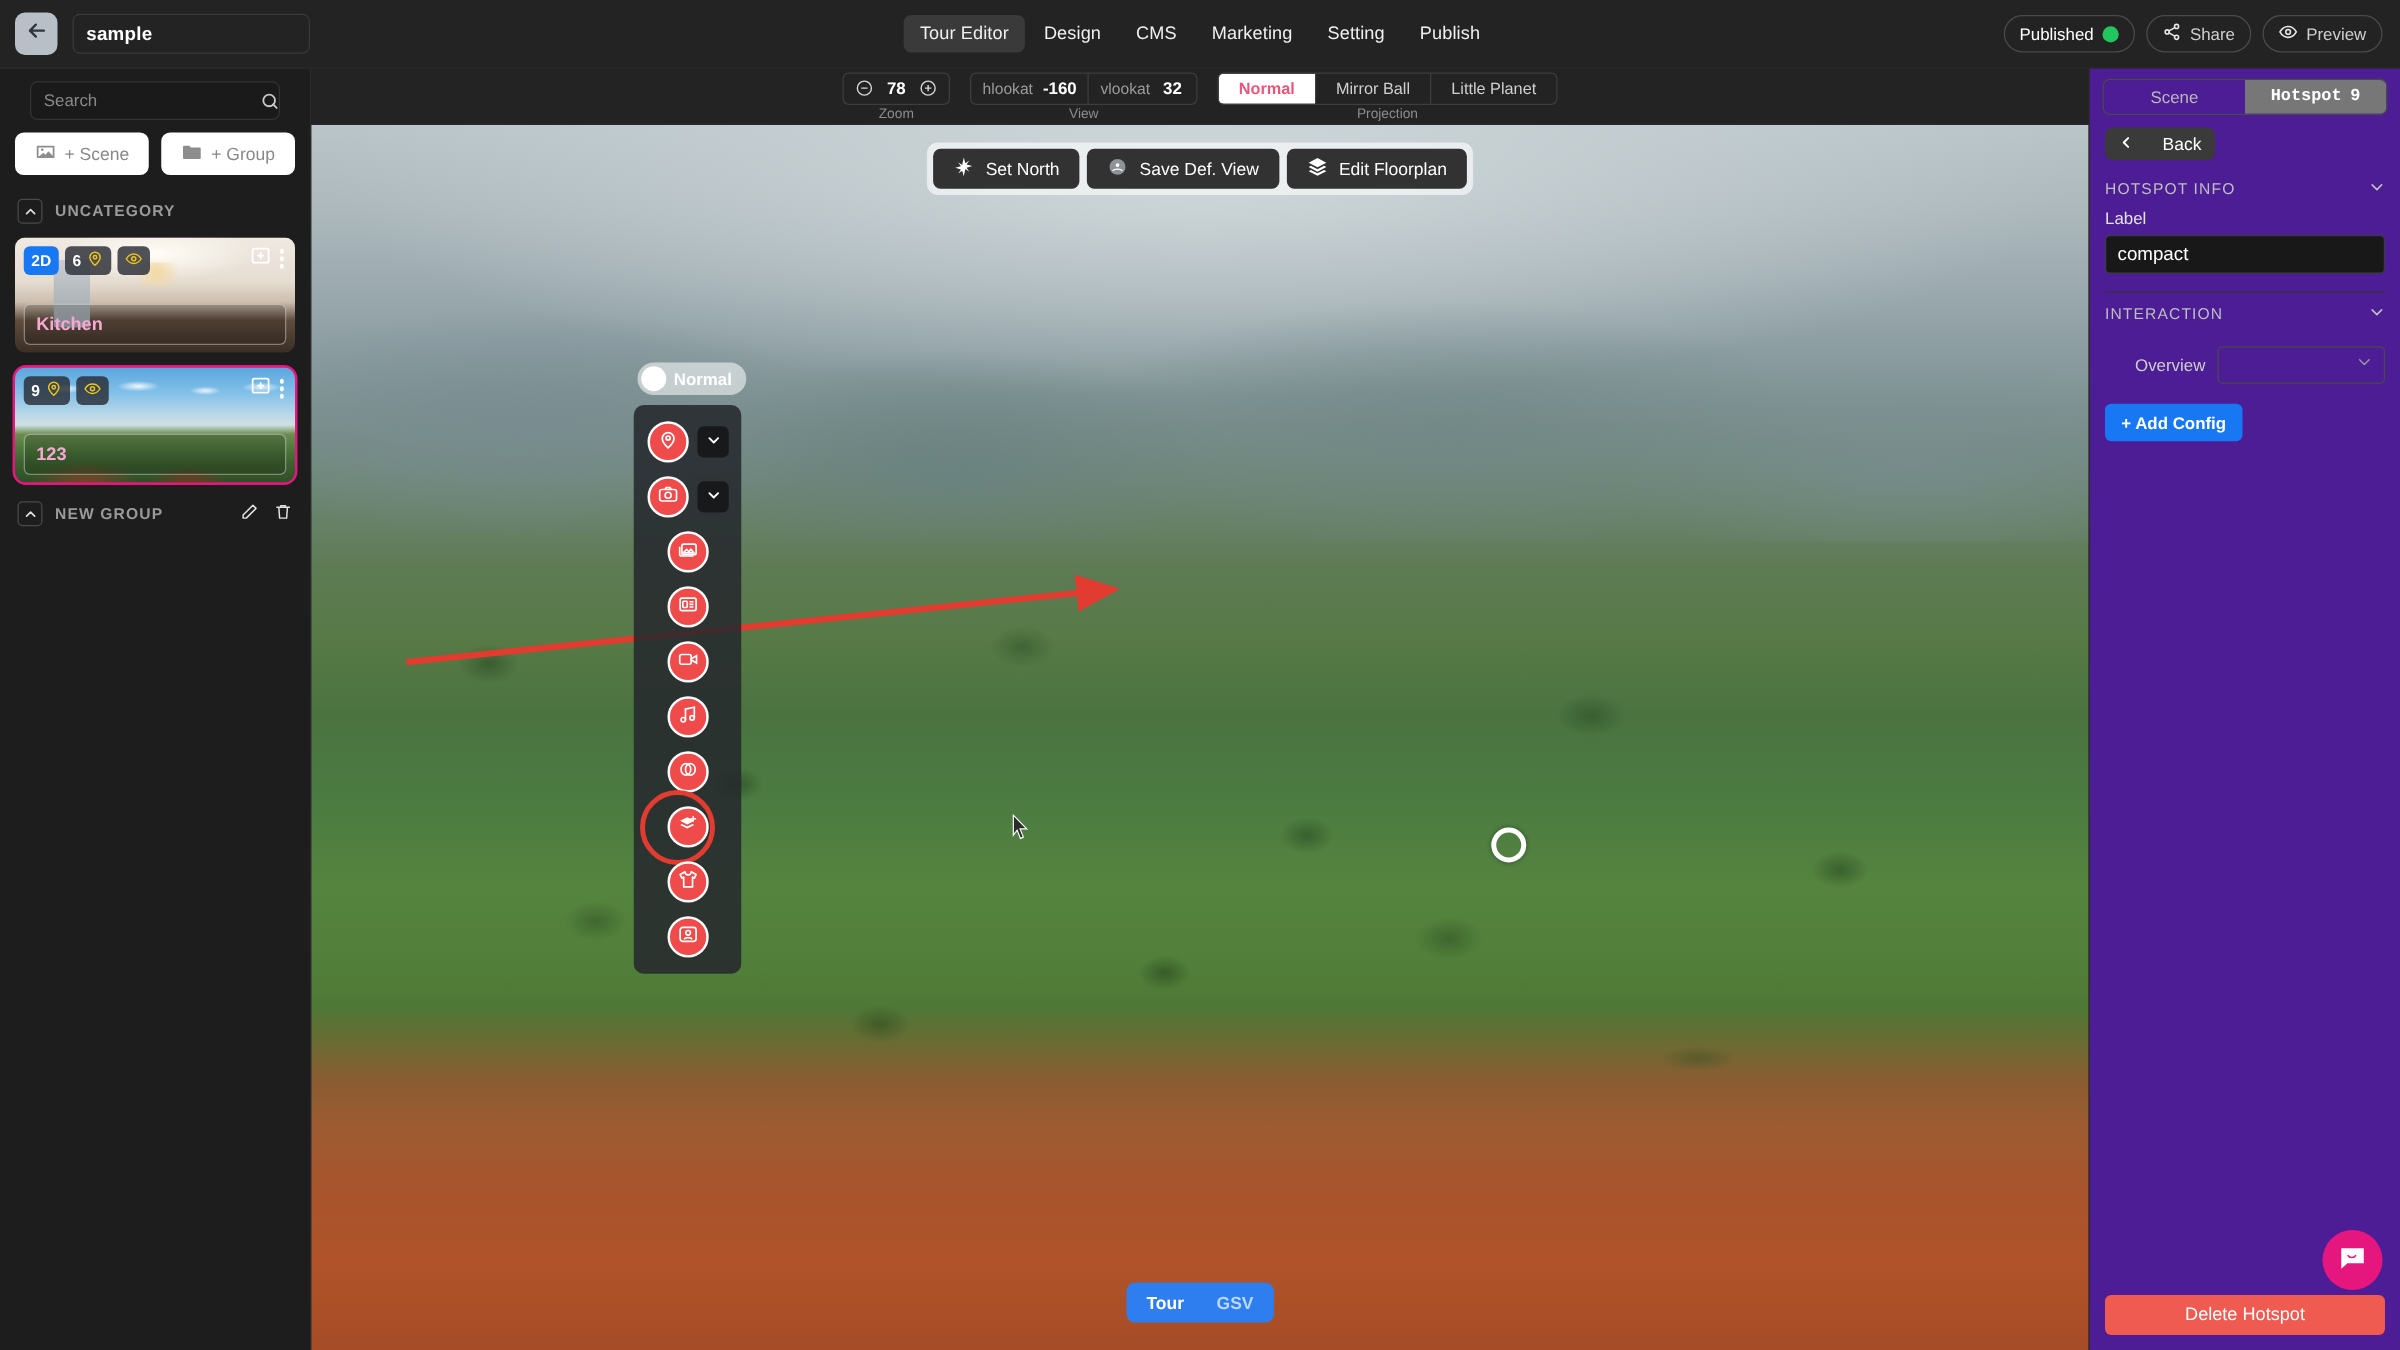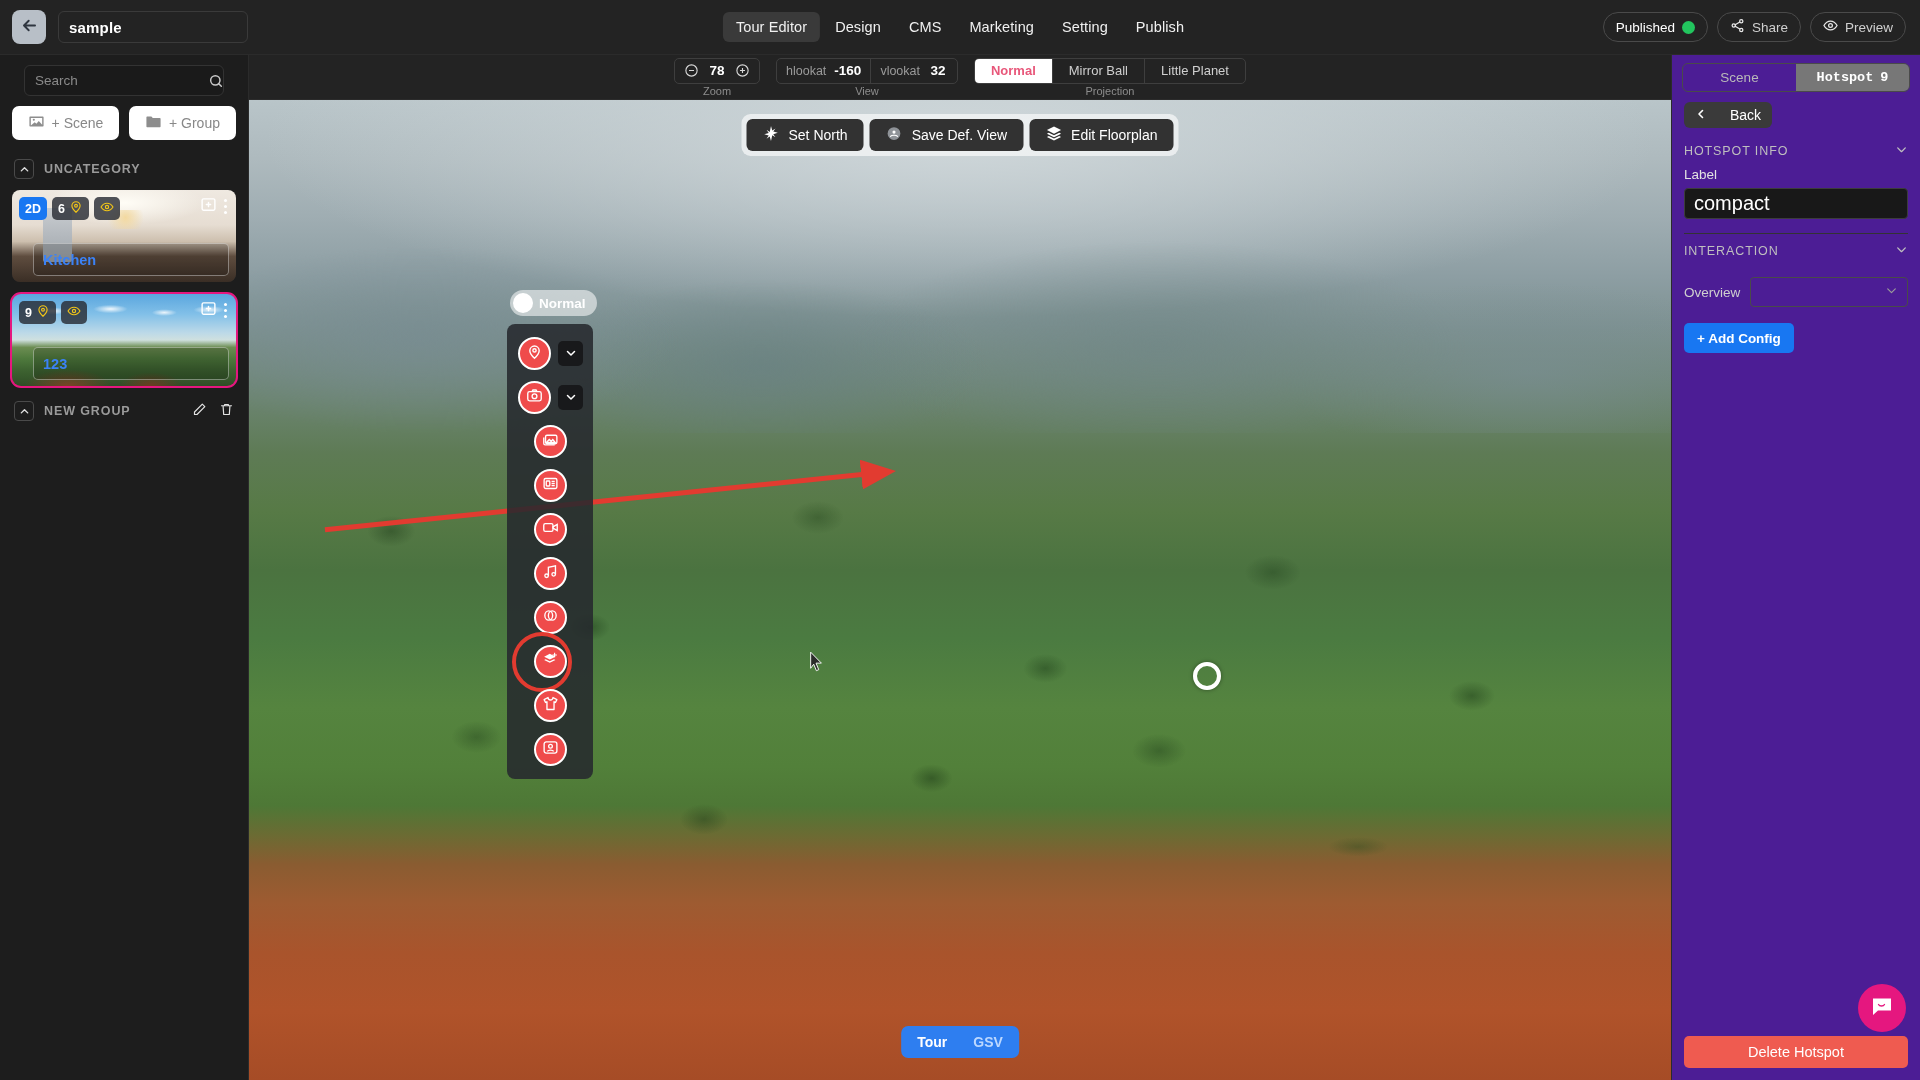"compact" .txt-input { font-size: 20px -> 15px }
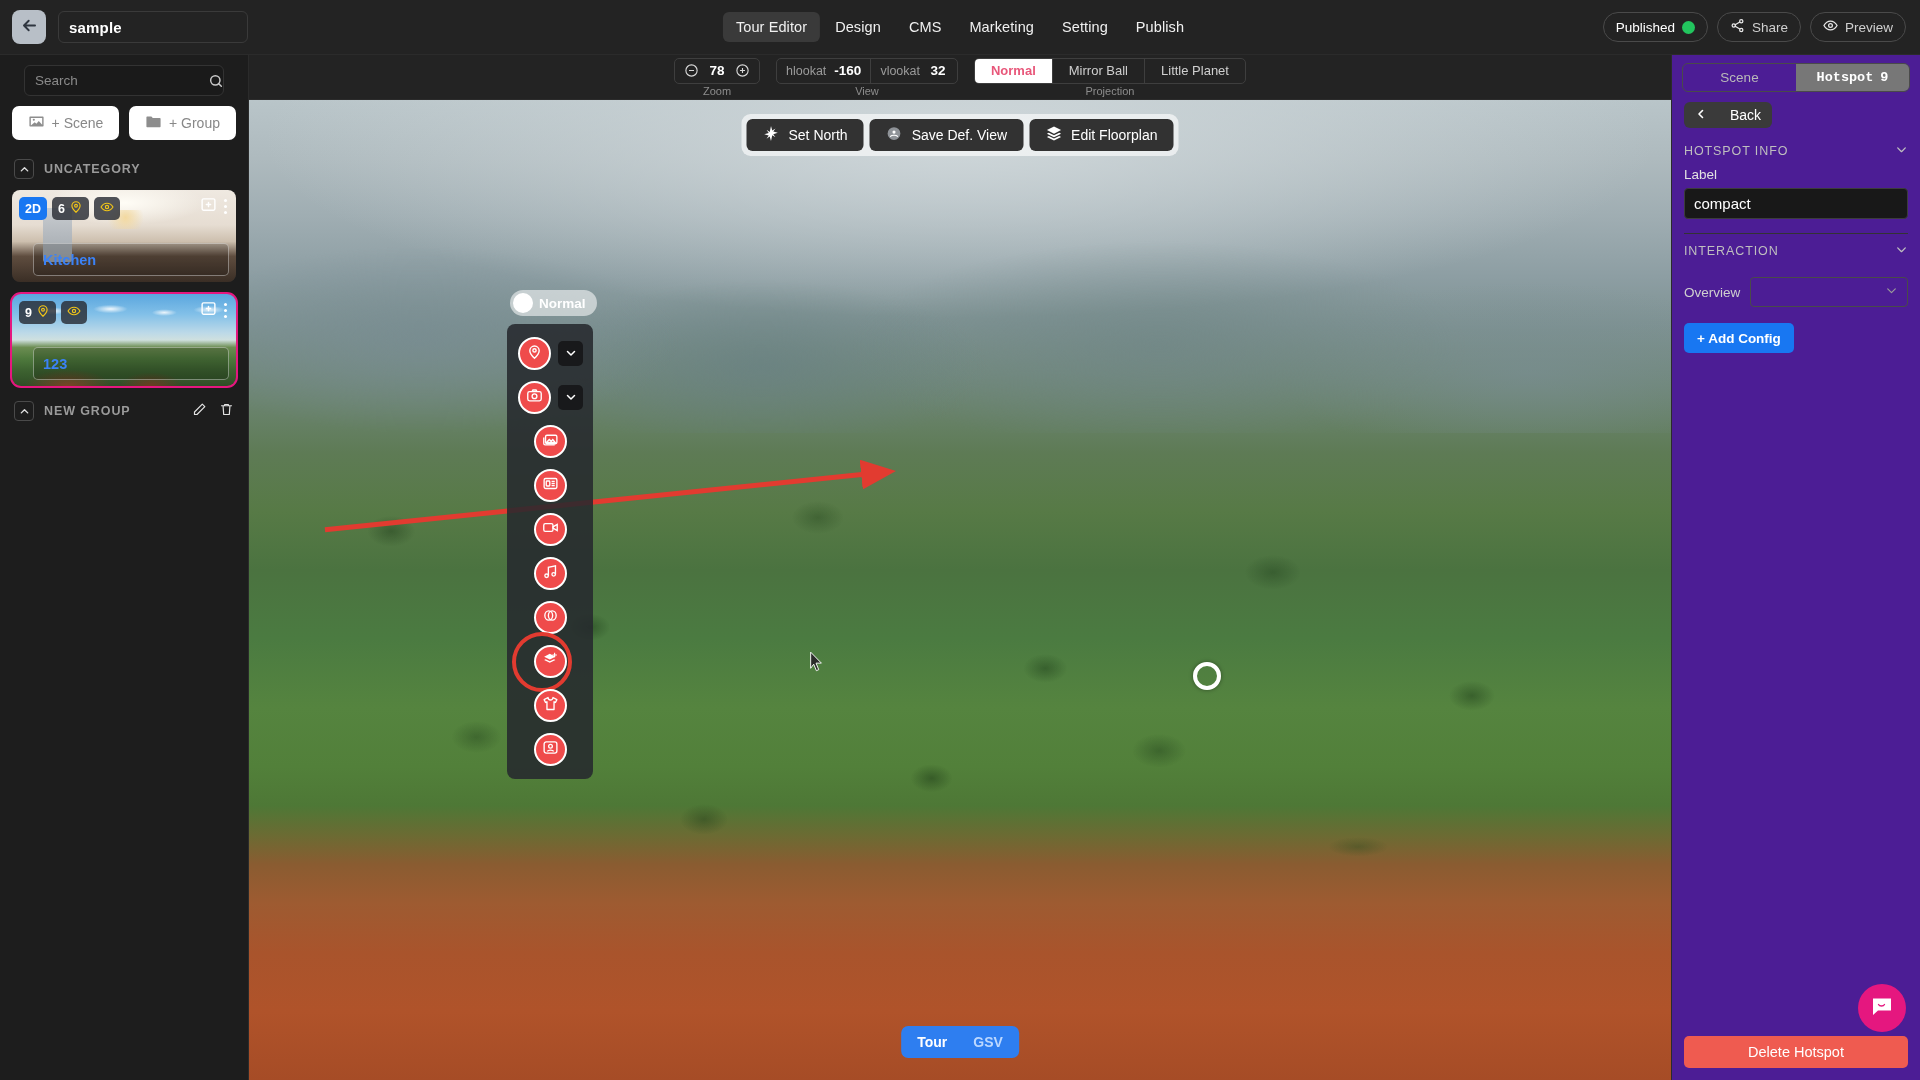"Kitchen" .scene-name { color: #3b82f6 -> #f9a8d4; margin-left: 14px -> none }
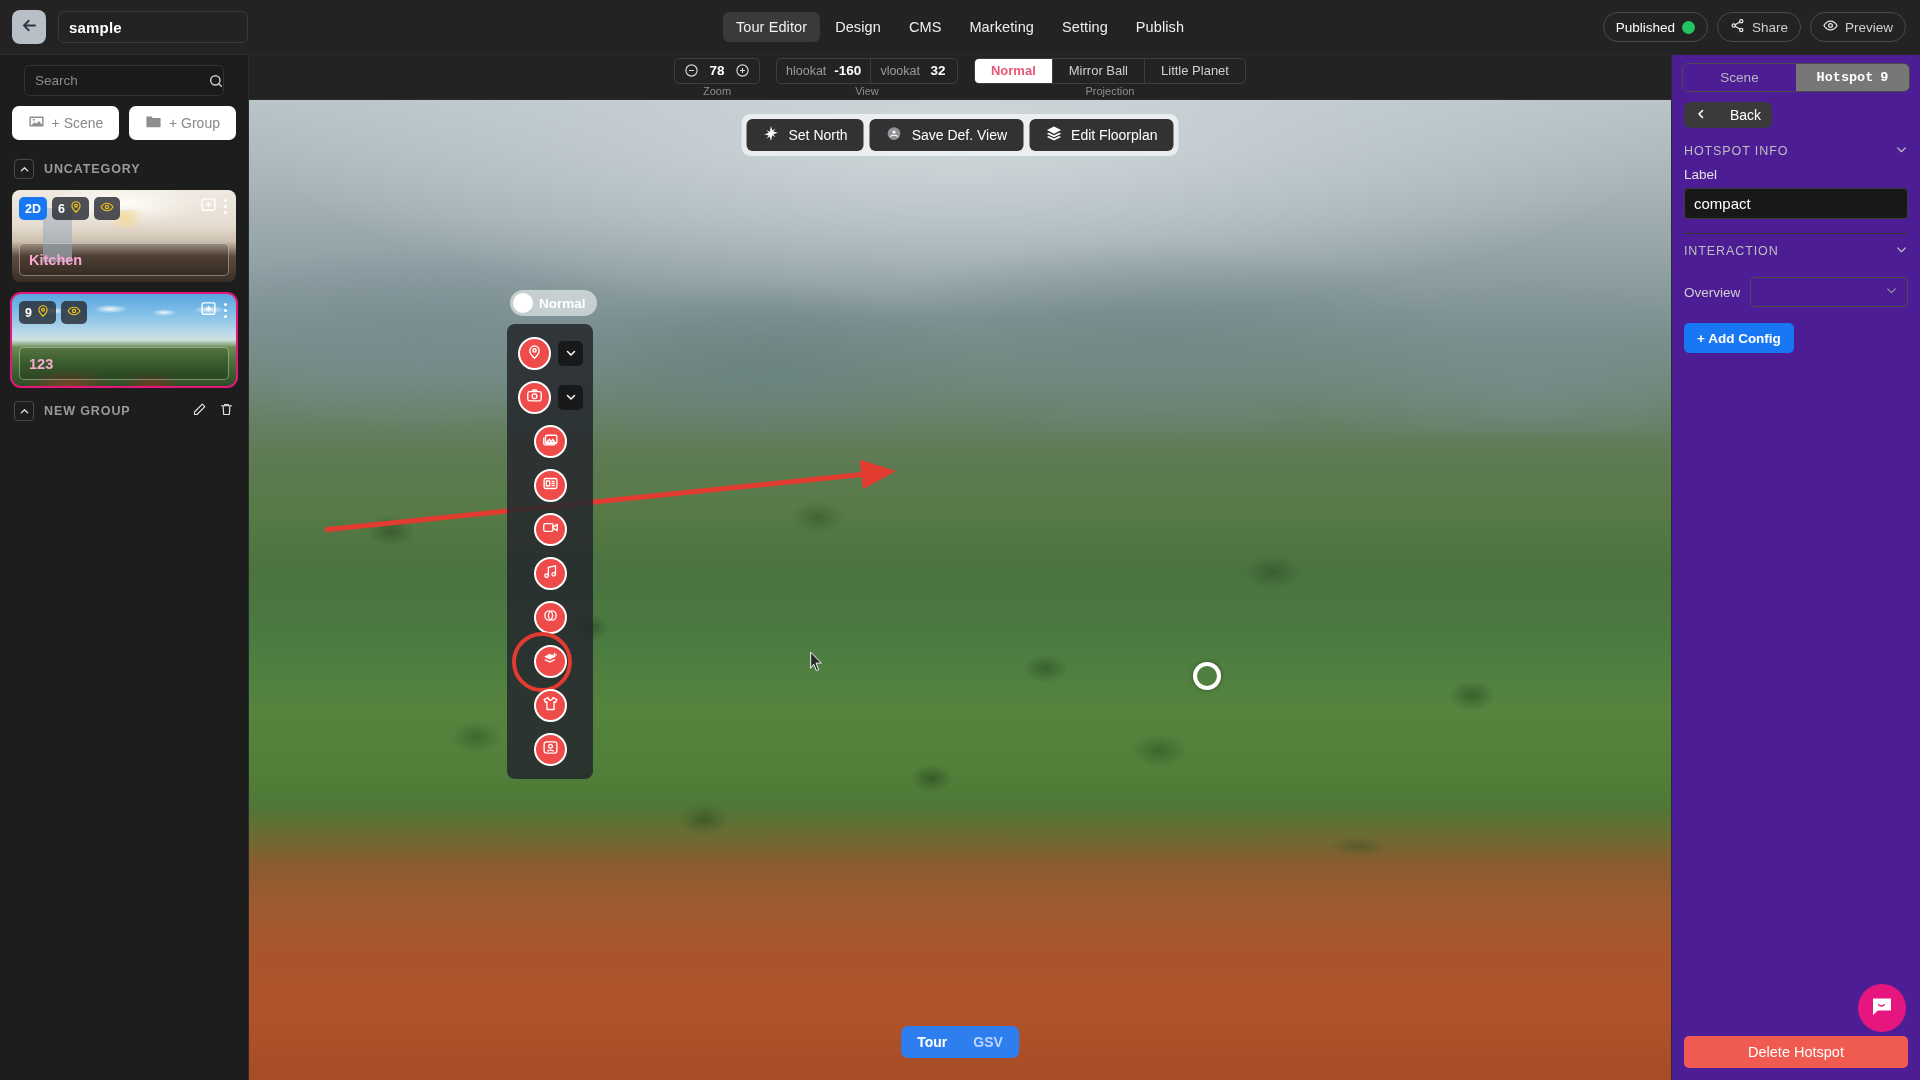"Overview" .row-inline .fld-label { margin-left: none -> 24px }
